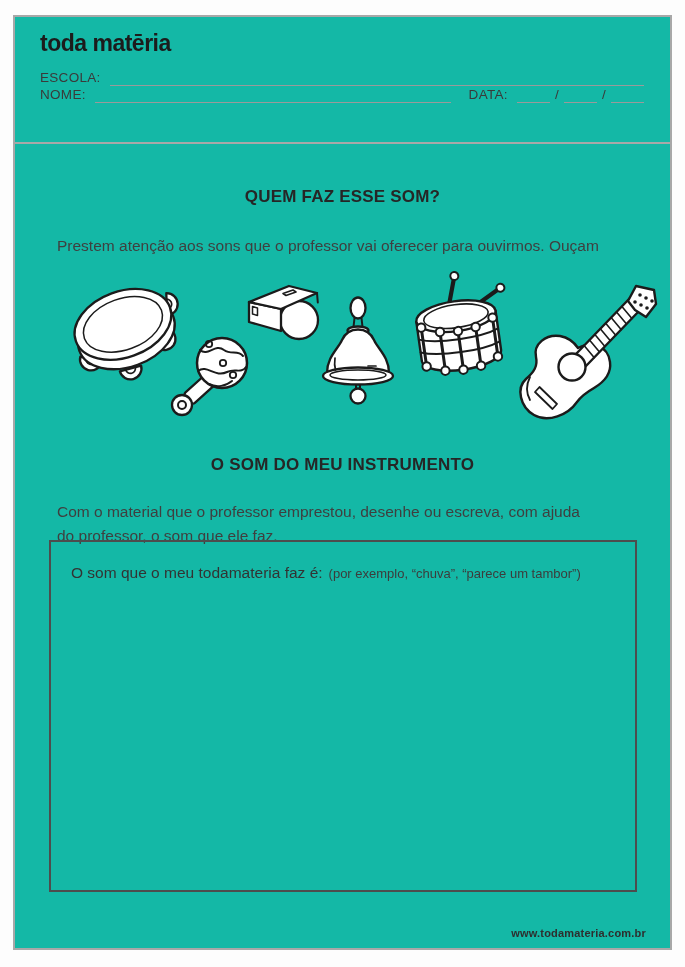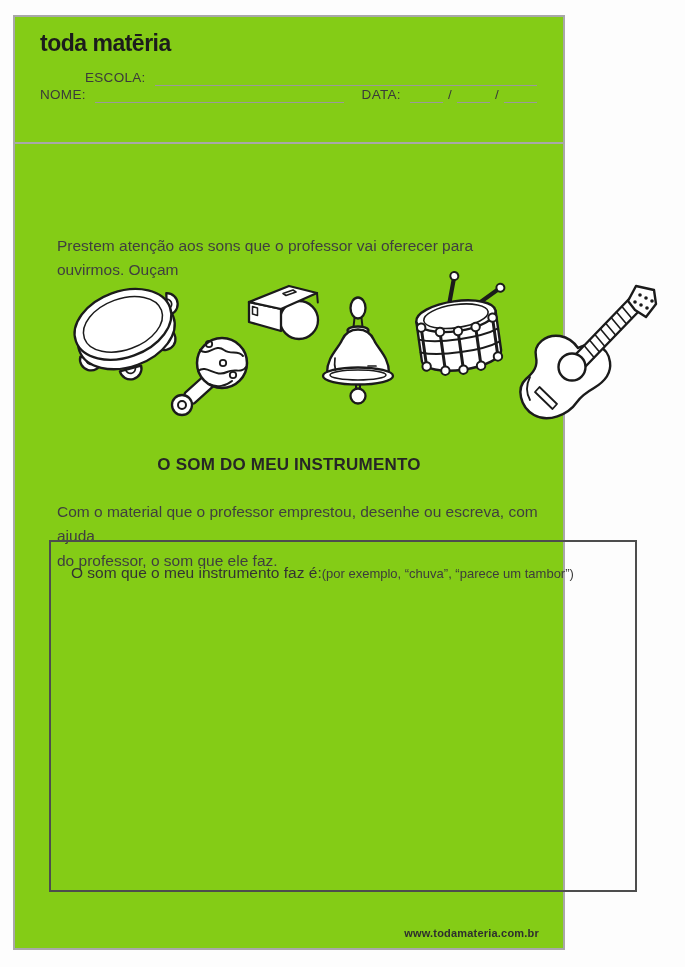"toda matēria" .sheet { background: #84cc16 -> #14b8a6; width: 552px -> 659px }
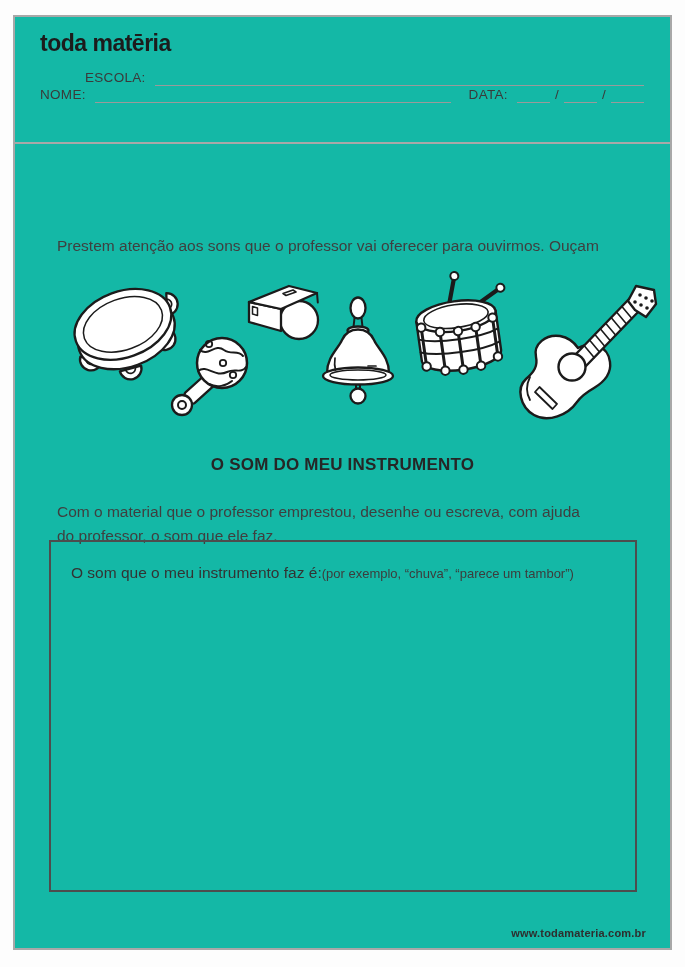"ESCOLA:" .row-escola { margin-left: 45px -> none }
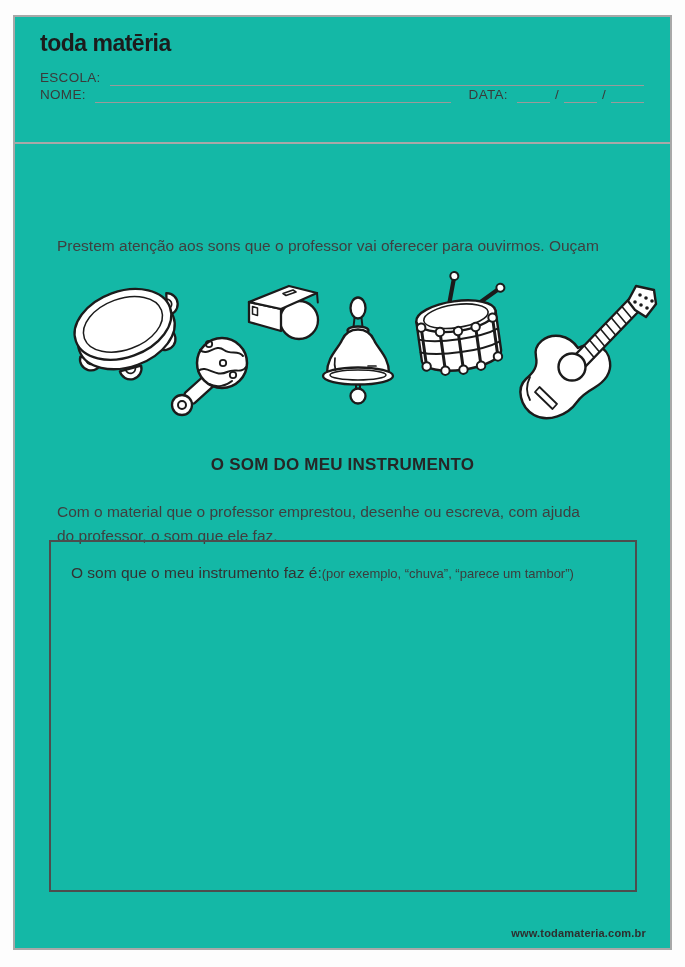"QUEM FAZ ESSE SOM?" div.h-title { html: none -> <div>QUEM FAZ ESSE SOM?</div> }
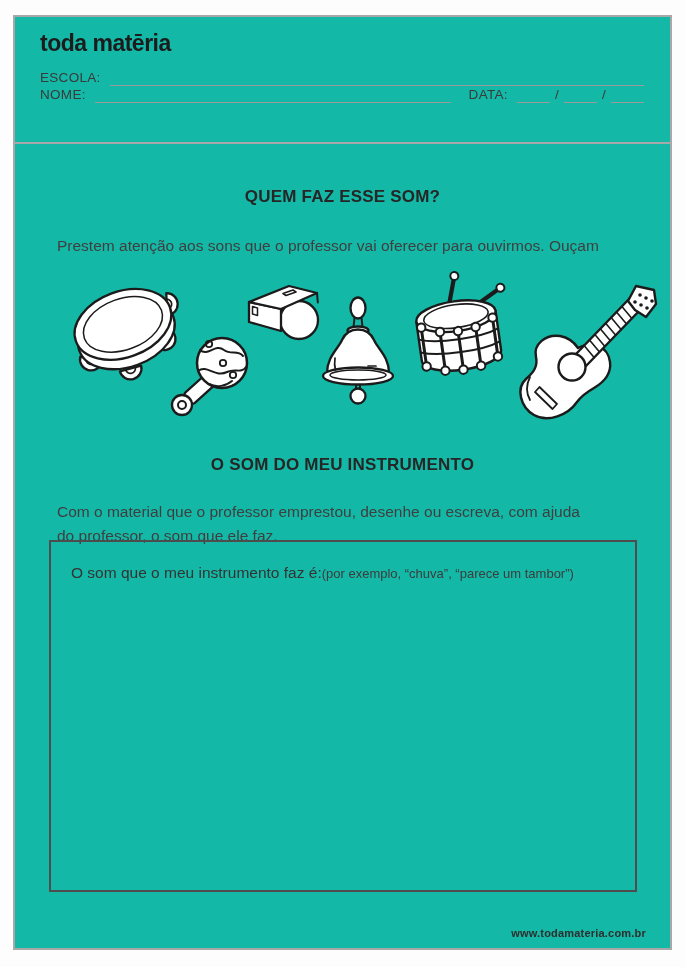"O som que o meu" span.answer-prompt { text: instrumento -> todamateria }
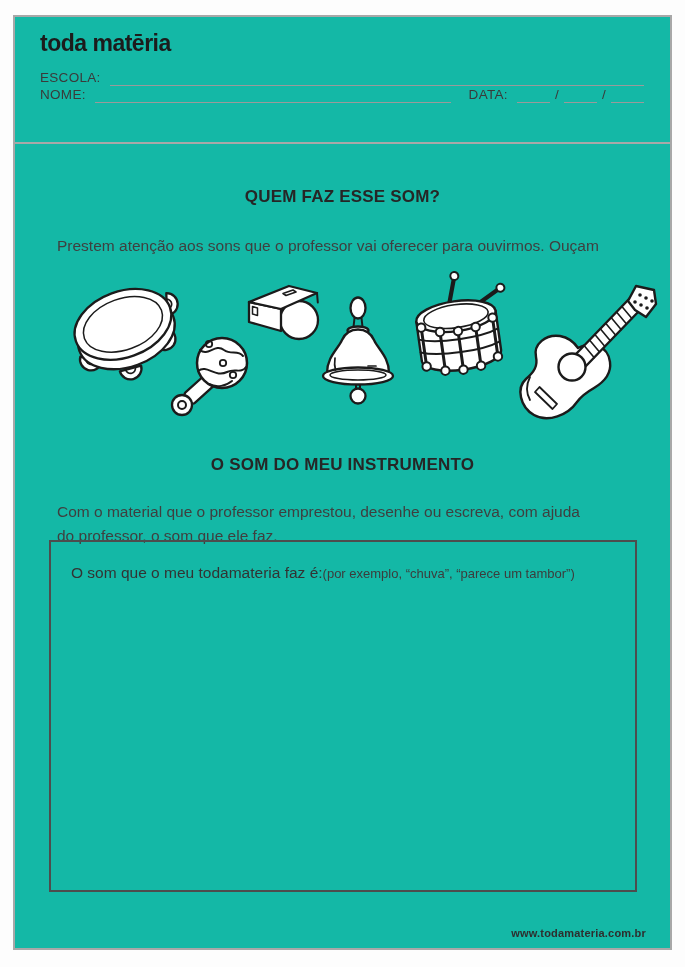"(por exemplo, “chuva”, “parece um" .answer-example { margin-left: none -> 6px }
